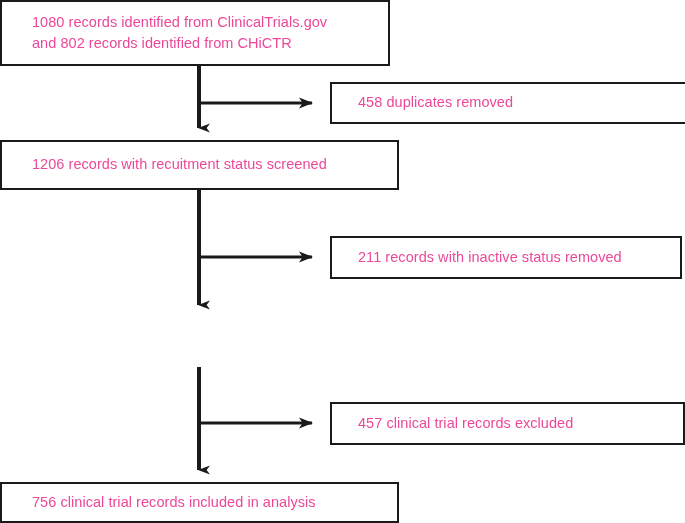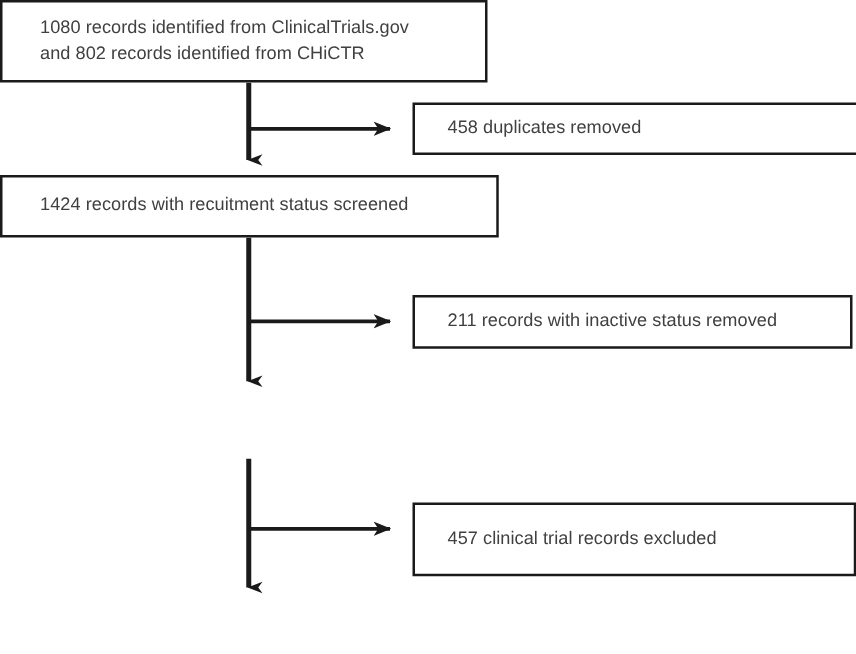"1080 records identified from" .node-text { color: #404040 -> #ec4899 }
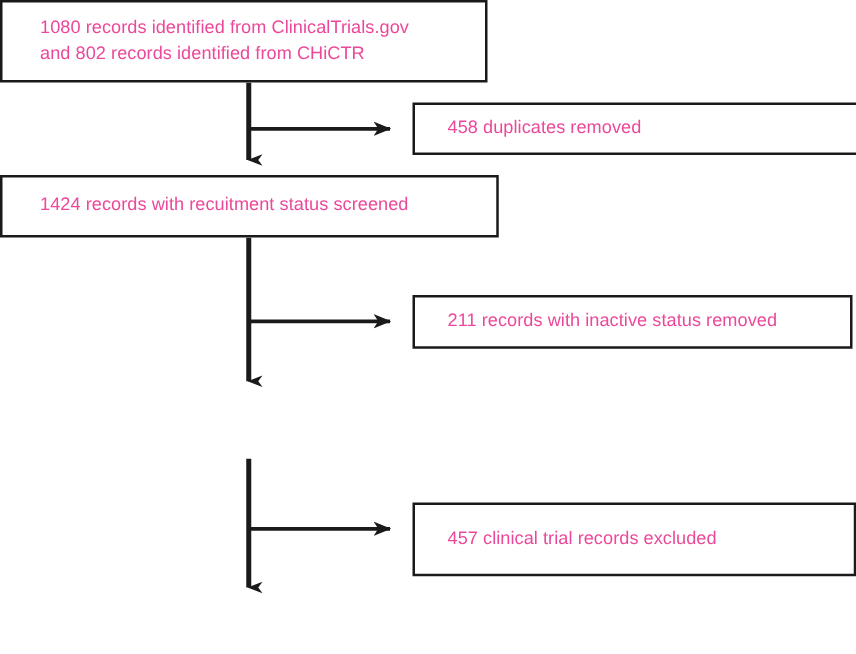"1424 records with recuitment status" div.node-text { text: 1424 -> 1206 }
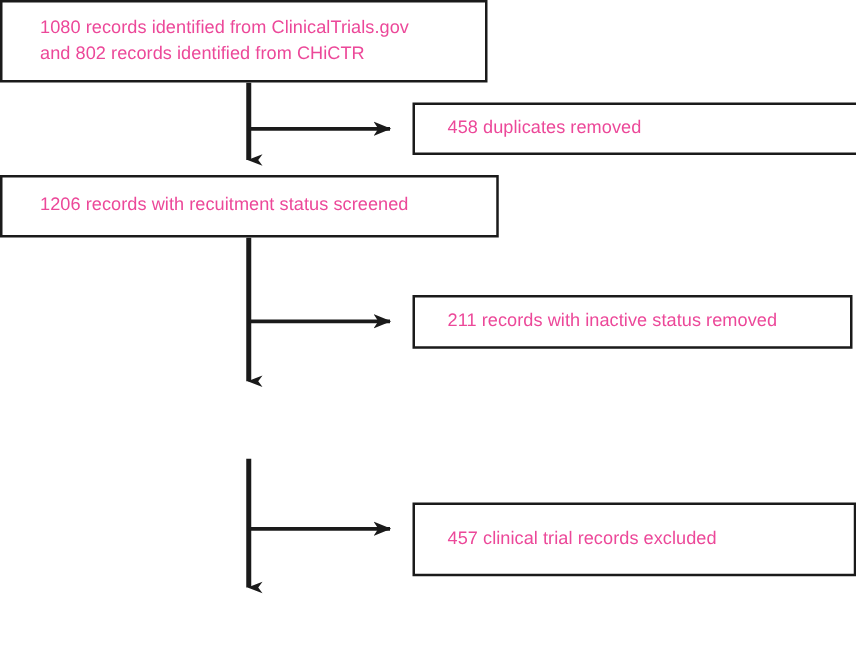"457 clinical trial records excluded" #node-excluded { height: 59px -> 43px }
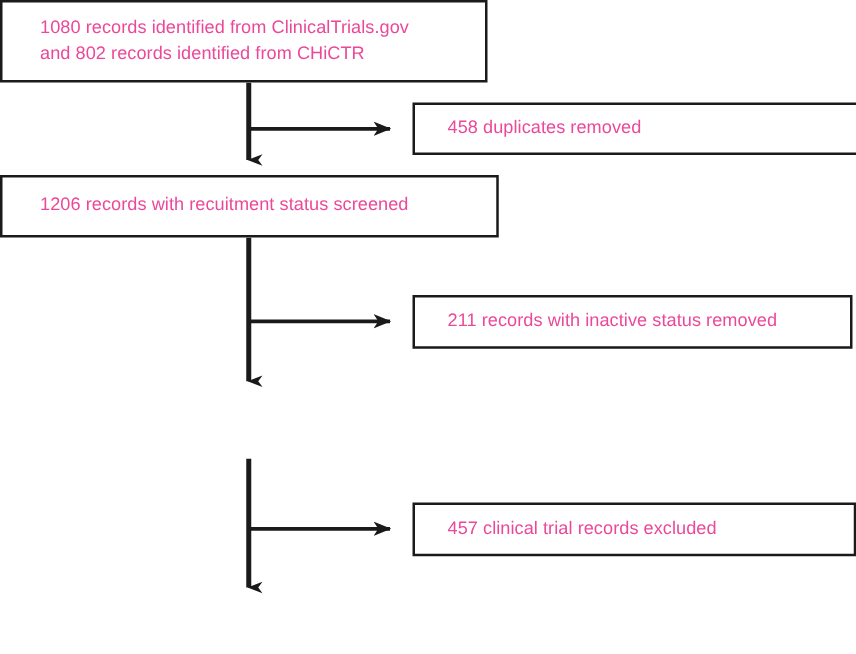"756 clinical trial records included" div.node { html: none -> <div> <div>756 clinical trial records included in analysis</div> </div> }
